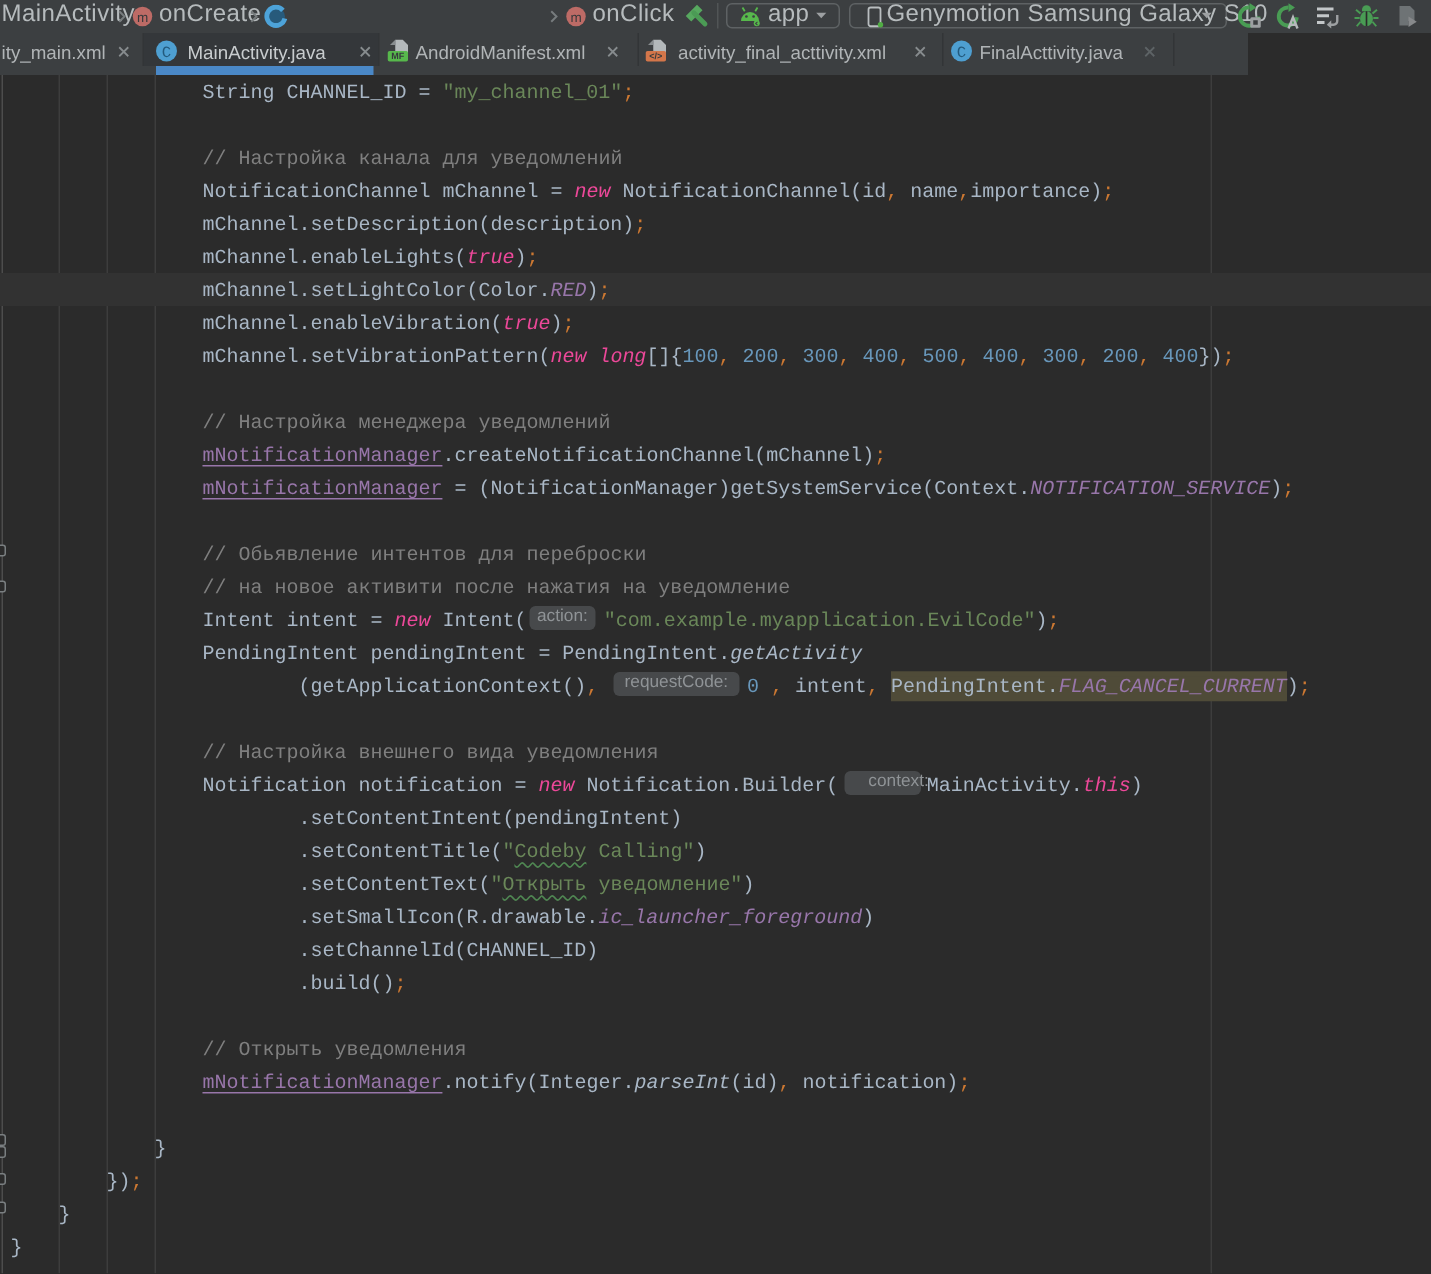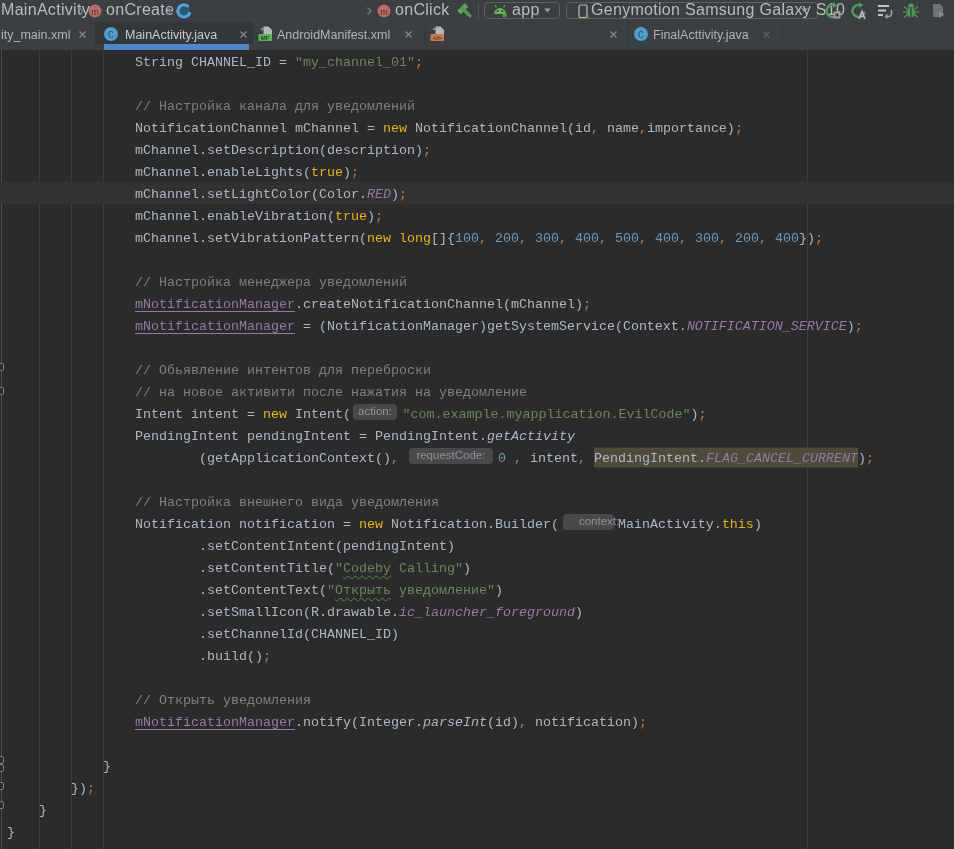"ity_main.xml" #bar2 { width: 954px -> 832px }
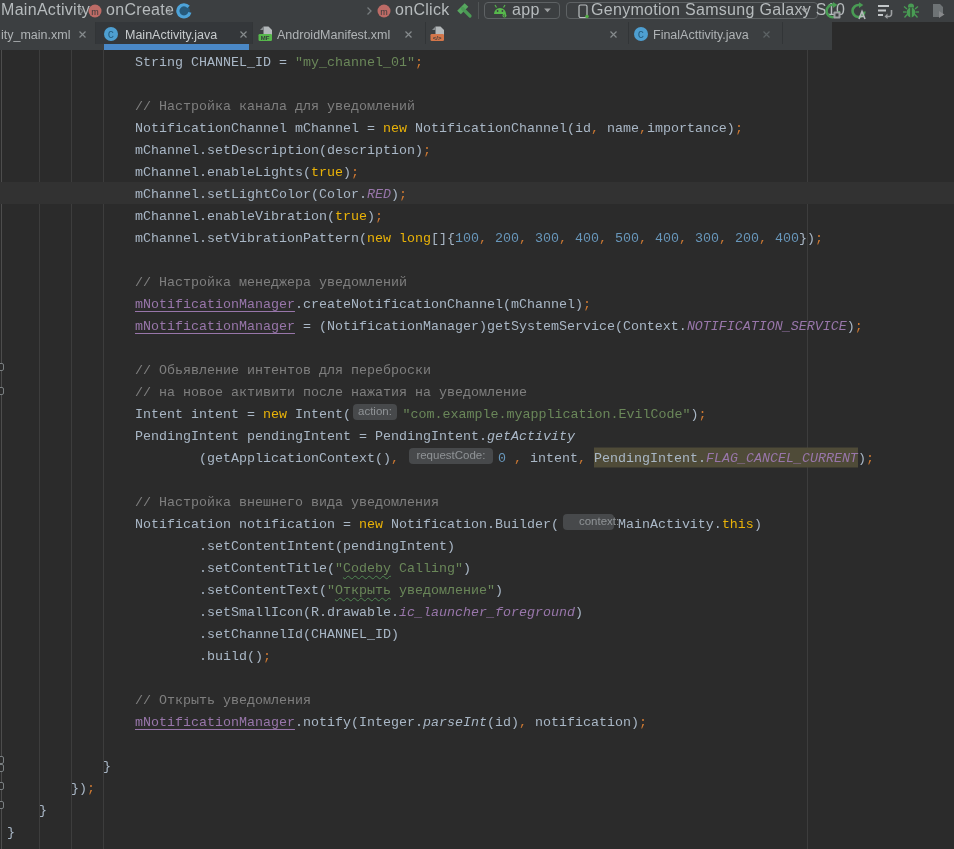"activity_final_acttivity.xml" span.tabtxt { html: none -> <span>activity_final_acttivity.xml</span> }
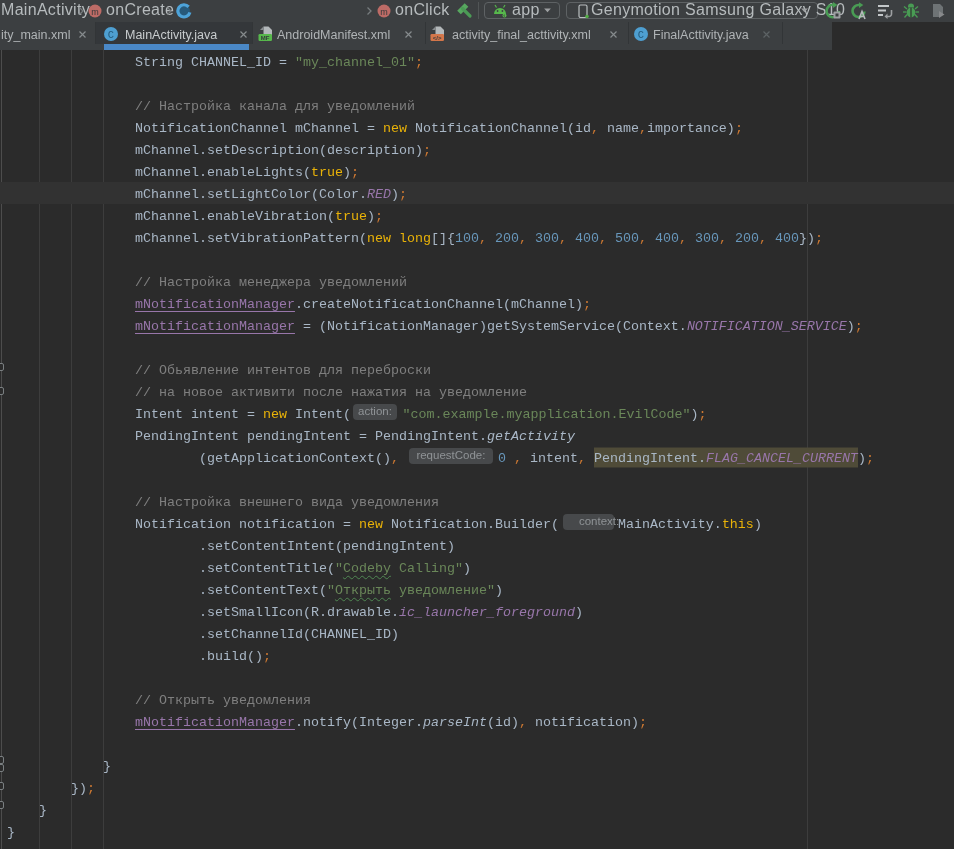"new" .k { color: #eab308 -> #ec4899; font-style: none -> italic }
